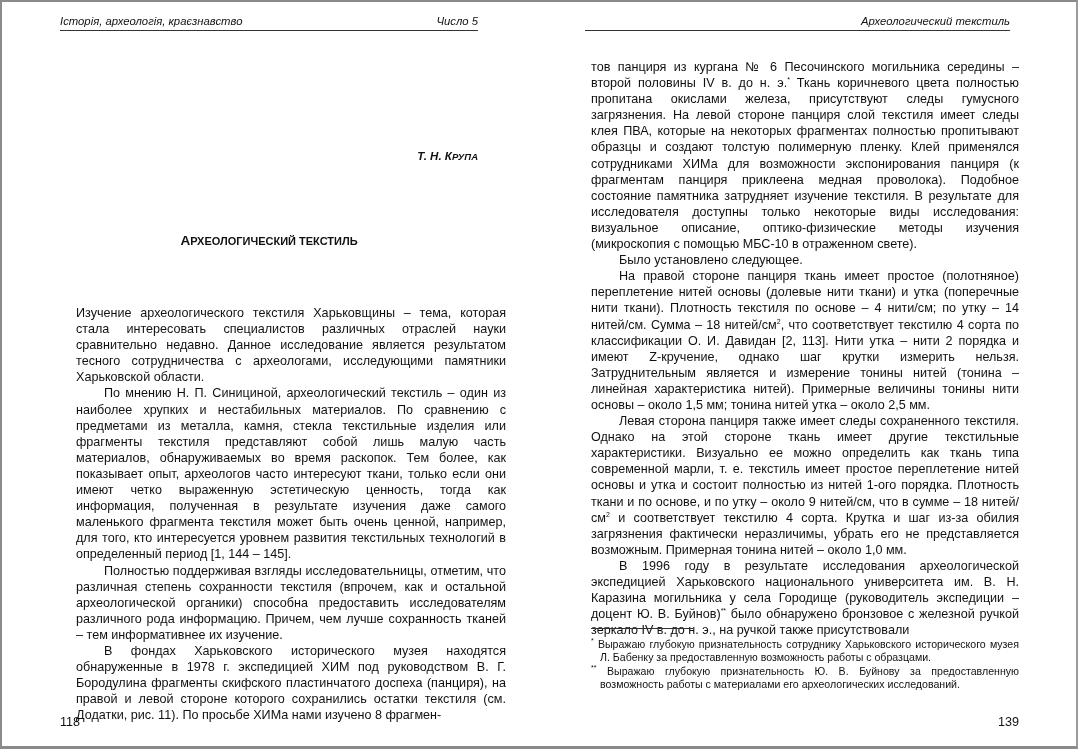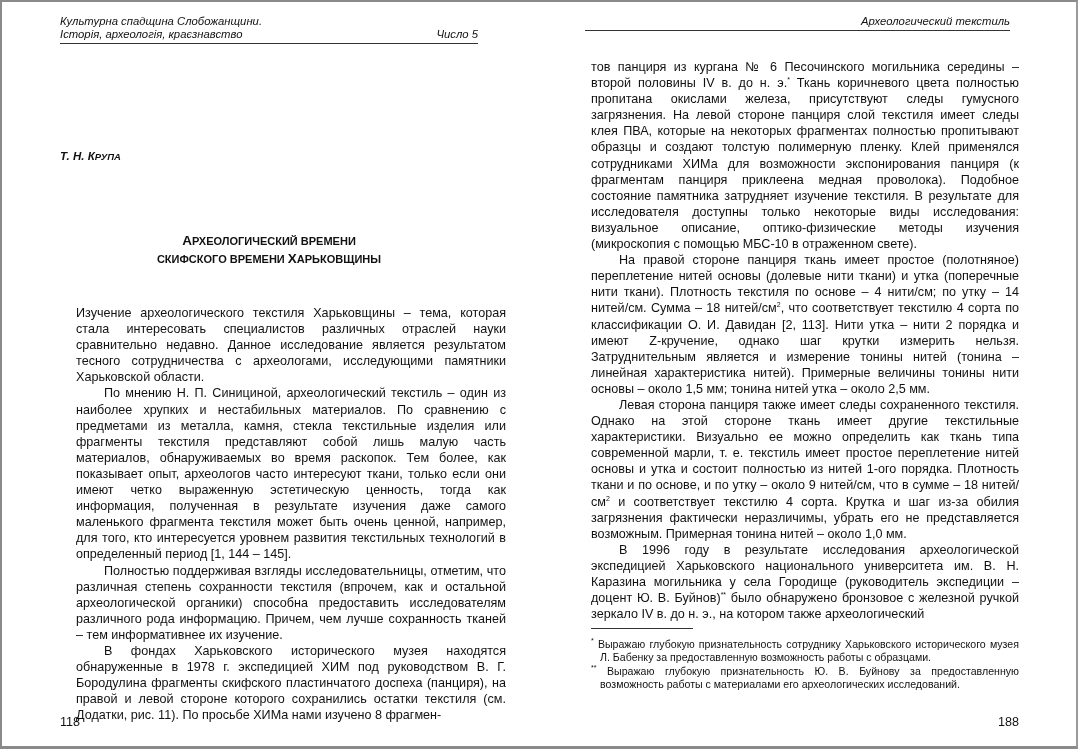"Культурна спадщина Слобожанщини." div { html: <div>Культурна спадщина Слобожанщини.</div> -> none }
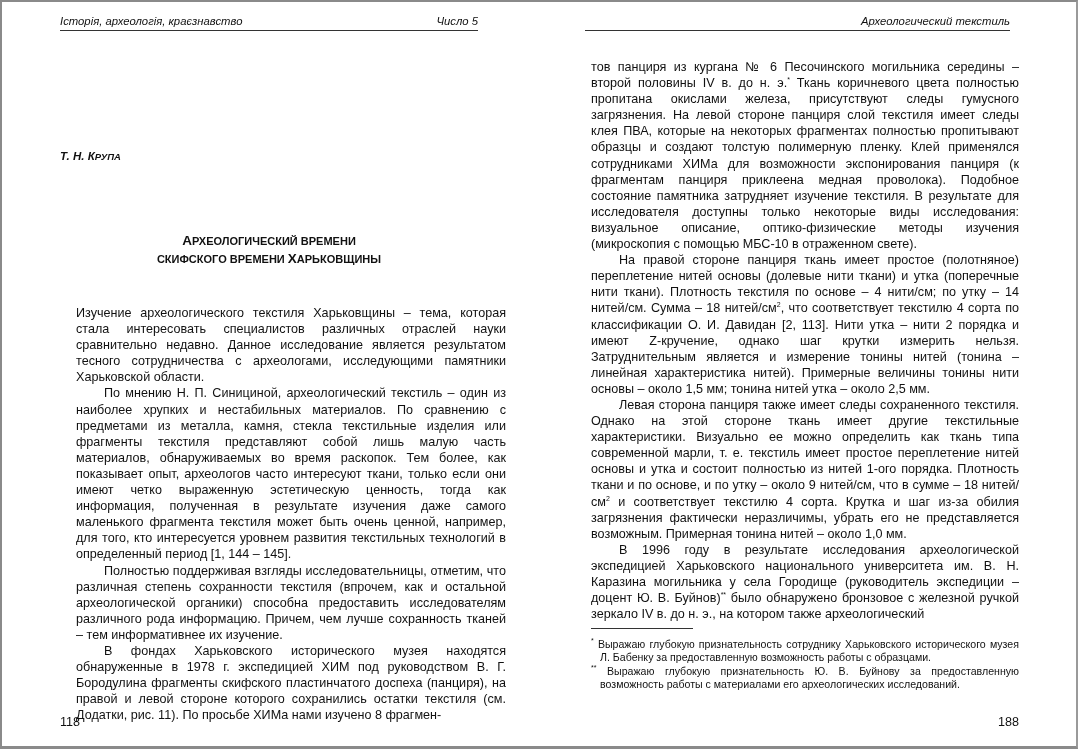"Т. Н. КРУПА" .author { text-align: left -> right }
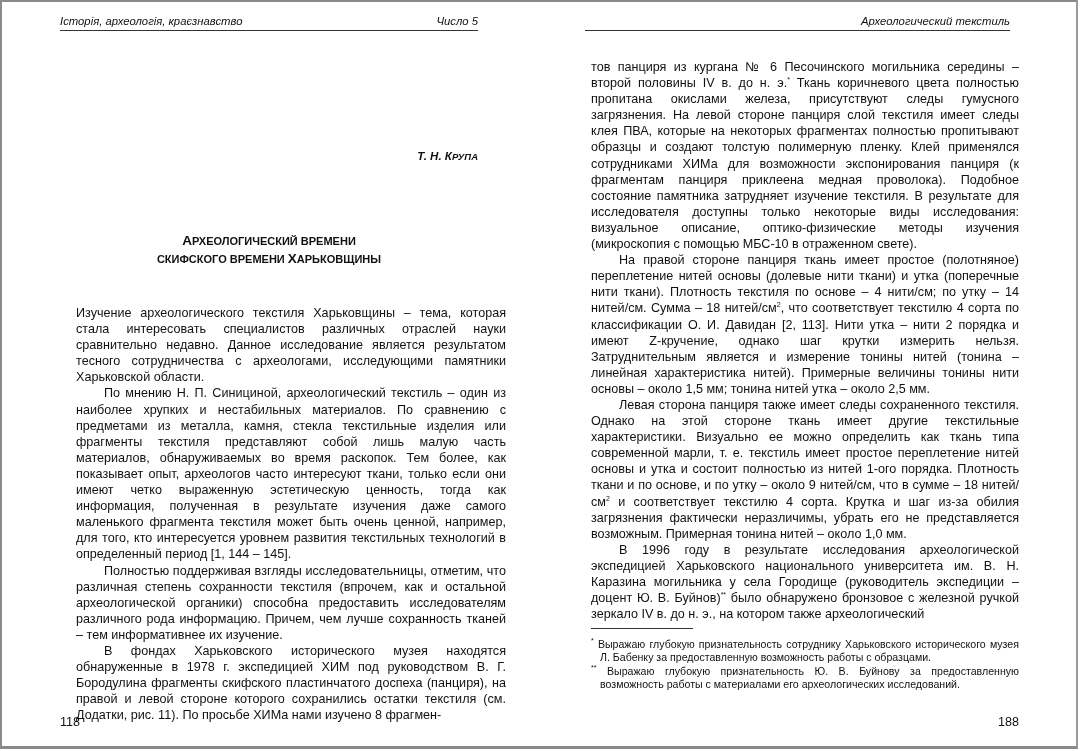"РХЕОЛОГИЧЕСКИЙ ВРЕМЕНИ" span.sm { text: ВРЕМЕНИ -> ТЕКСТИЛЬ }
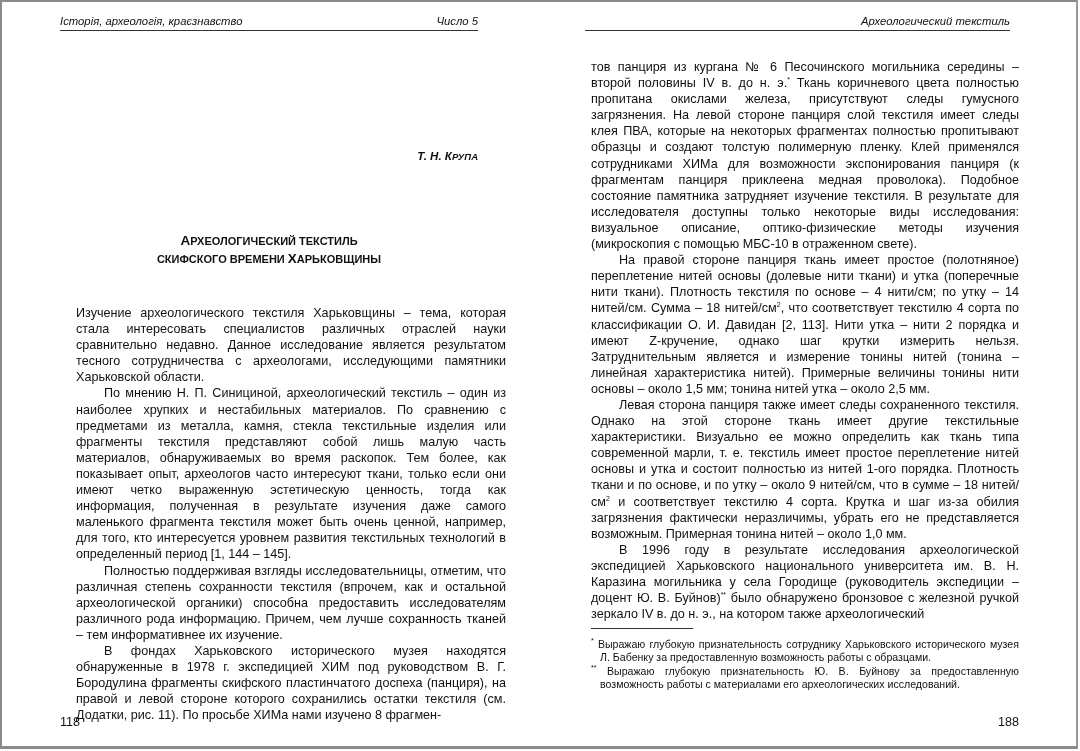"СКИФСКОГО ВРЕМЕНИ ХАРЬКОВЩИНЫ" div { html: <div><span>СКИФСКОГО ВРЕМЕНИ </span><span>Х</span><span>АРЬКОВЩИНЫ</span></div> -> none }
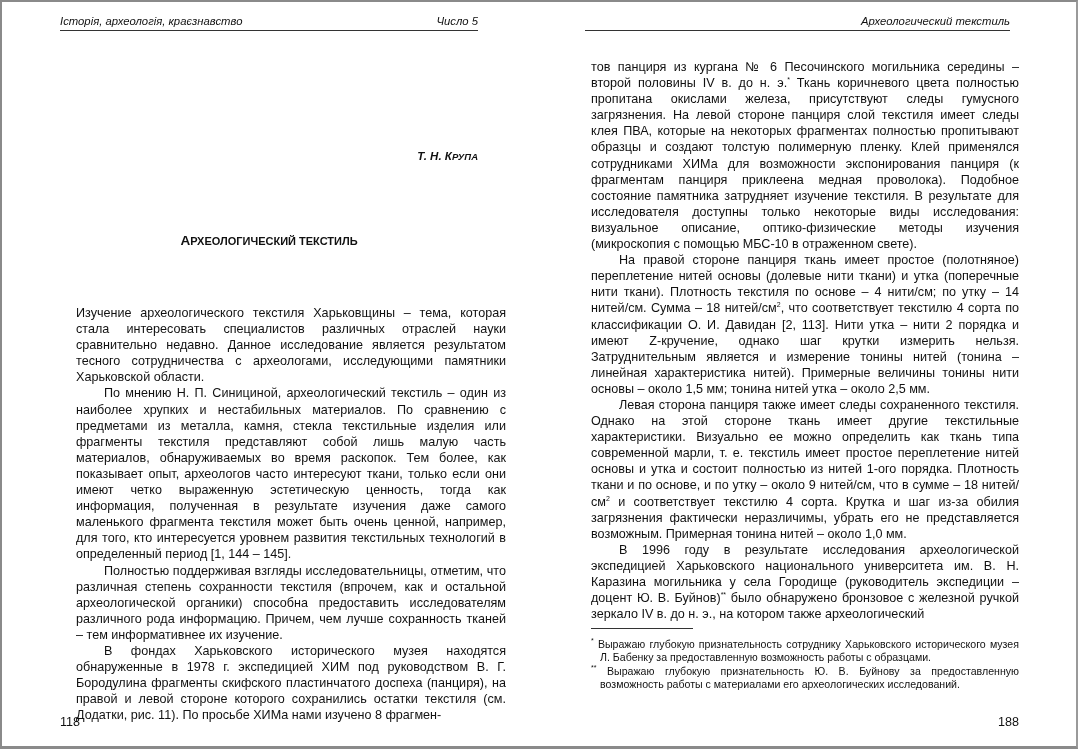"Было установлено следующее." p { html: none -> <p>Было установлено следующее.</p> }
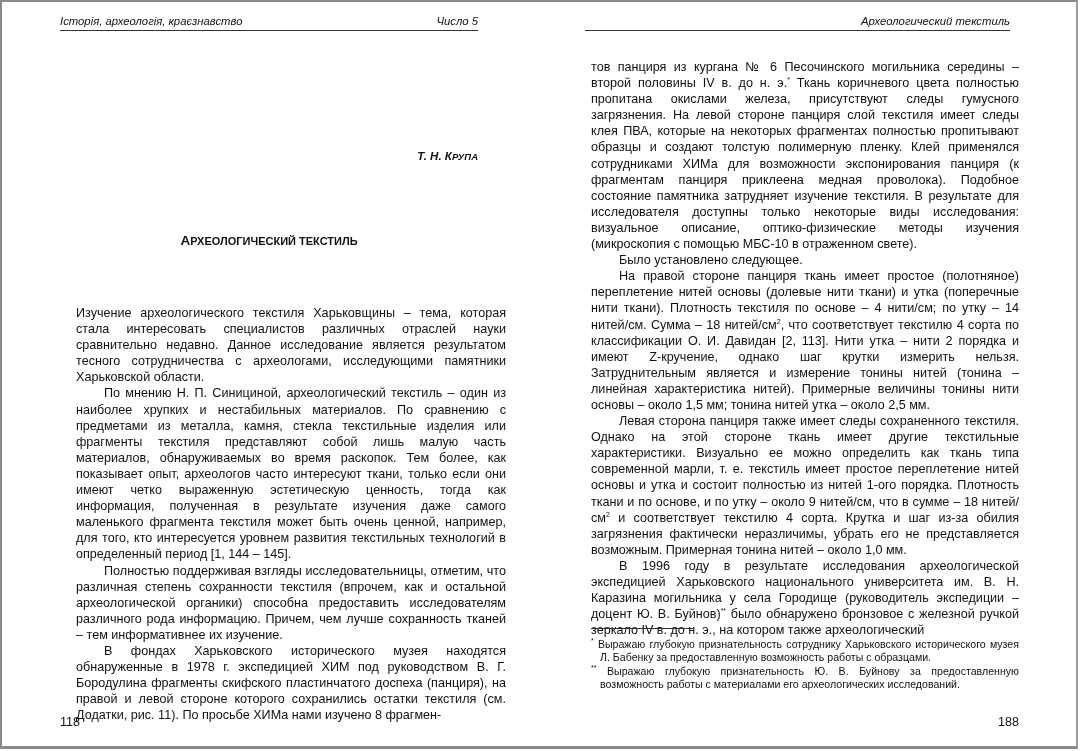"было обнаружено бронзовое с железной" span { text: котором также археологический -> ручкой также присутствовали }
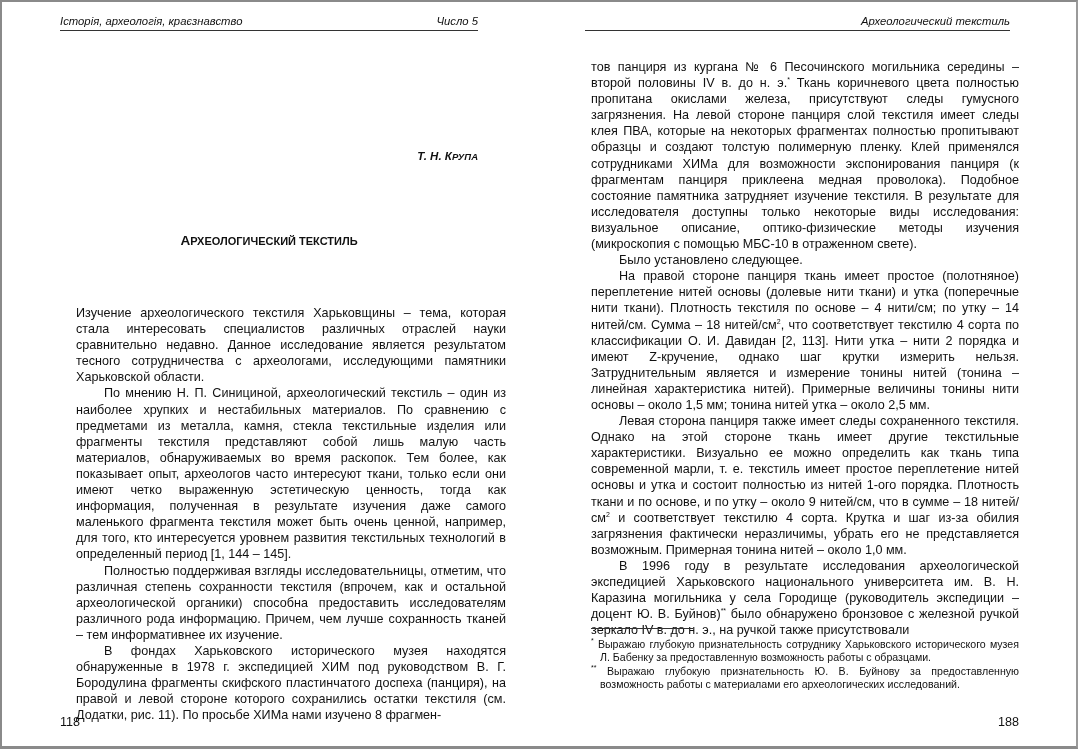"188" div.folio { text: 188 -> 139 }
